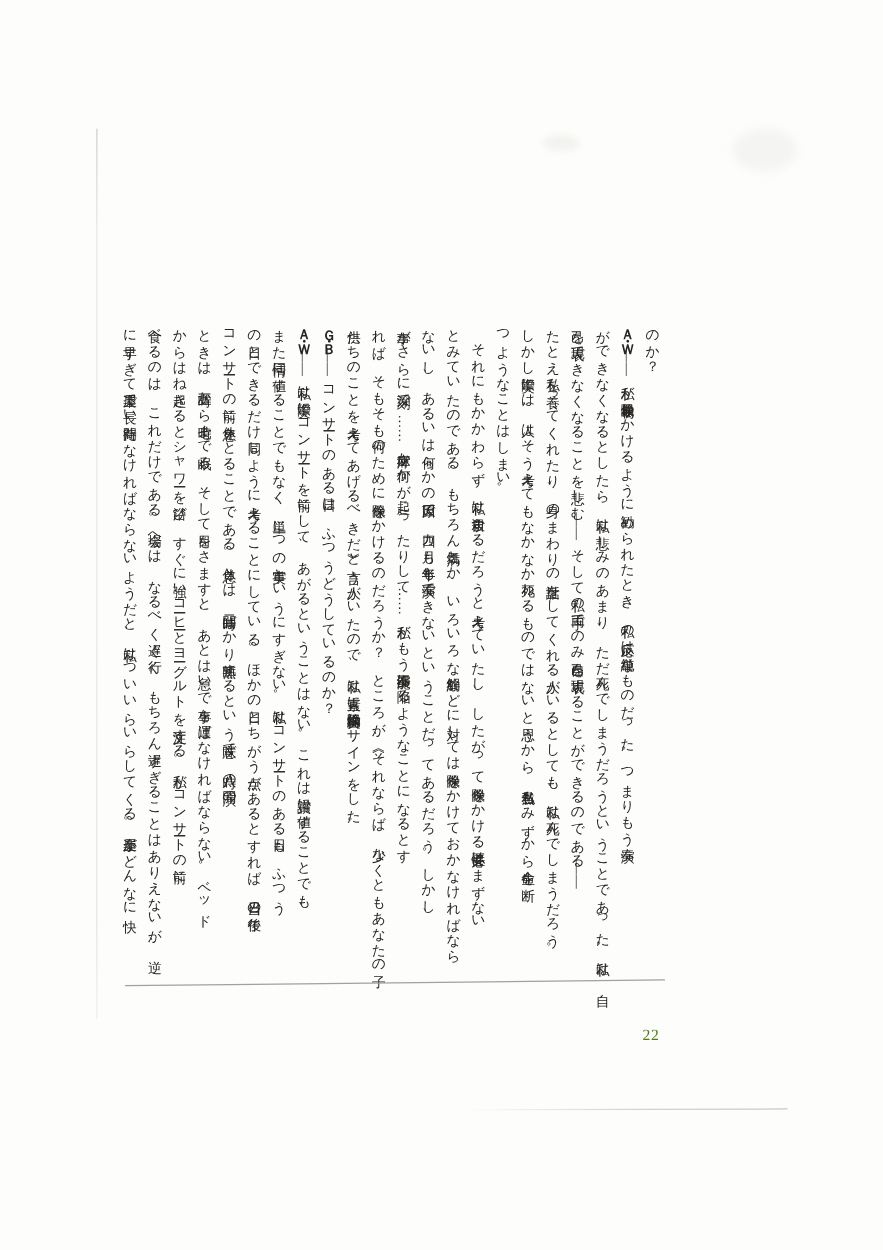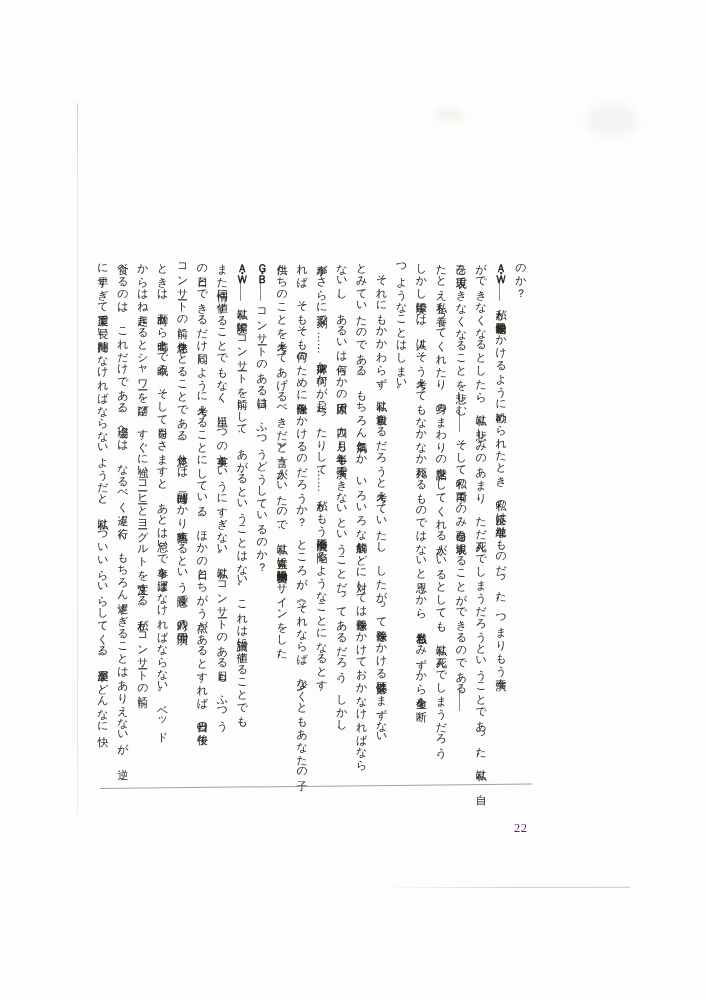"22" .page-number { color: #701a75 -> #4d7c0f }
